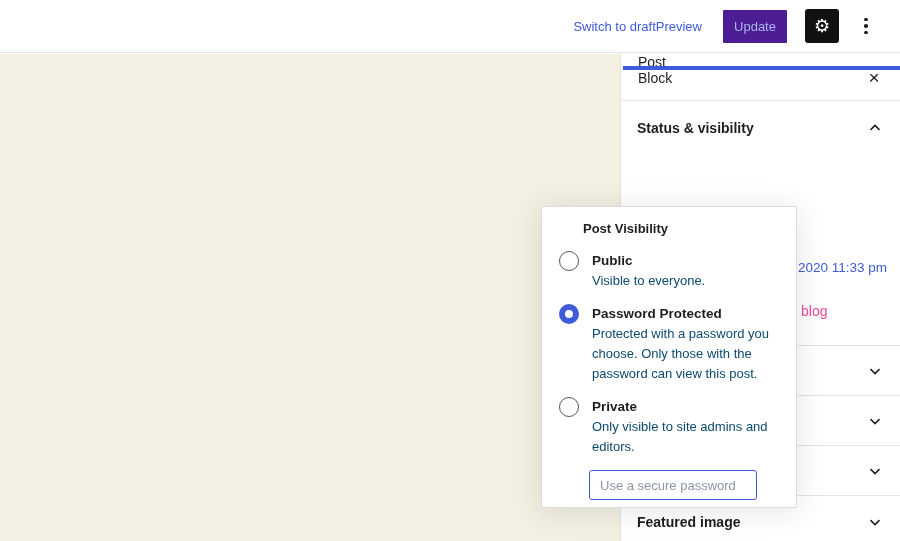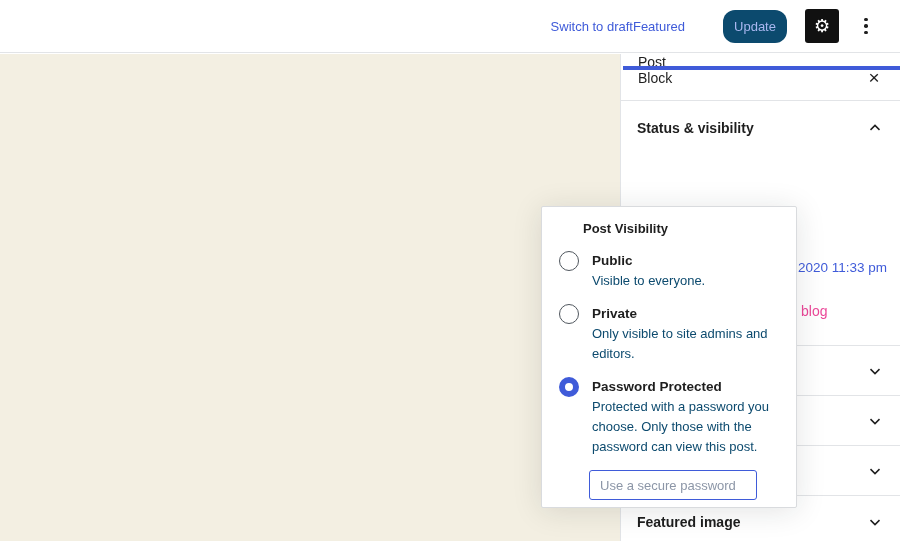"Featured" a.topbar-link { text: Featured -> Preview }
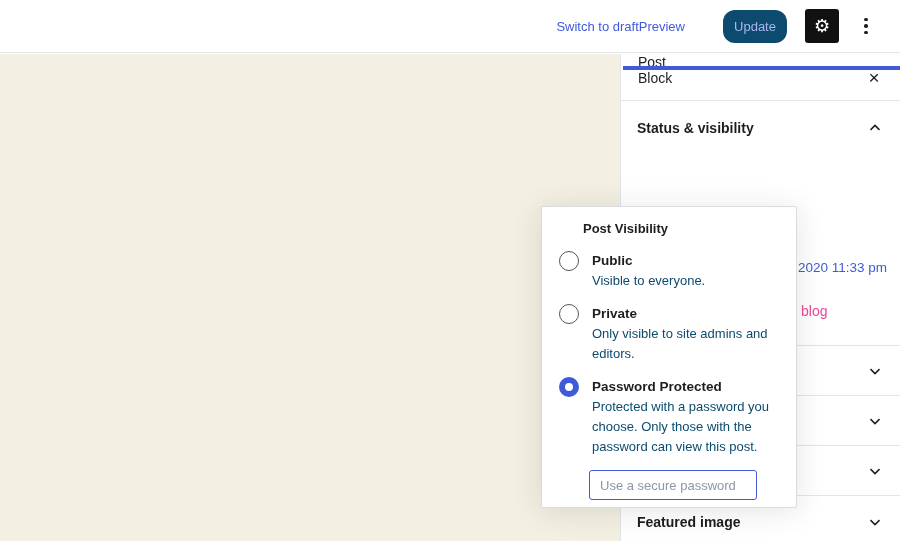"Update" .update-btn { background: #0c4a6e -> #4c1d95; border-radius: 12px -> 1px; margin-left: 38px -> 21px }
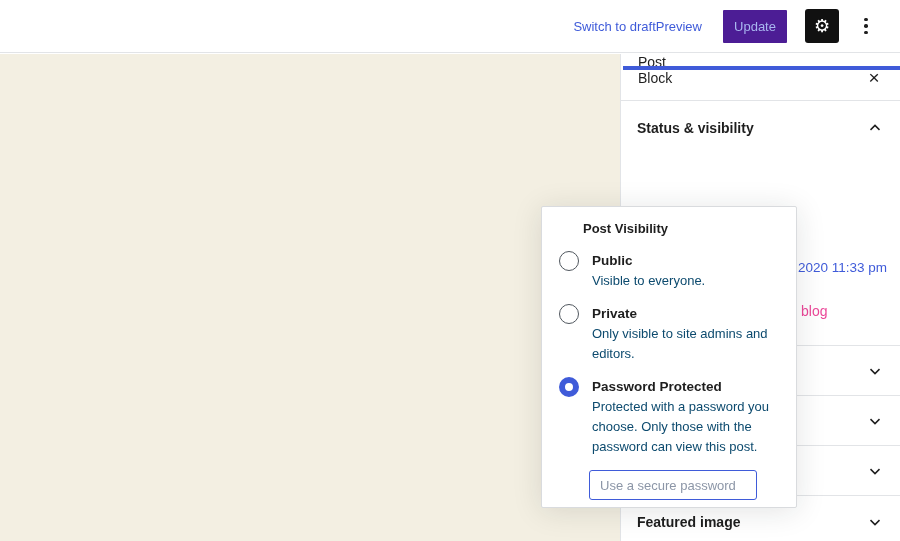"Private" div.pop-option { order: before "Password Protected" -> after "Password Protected" }
